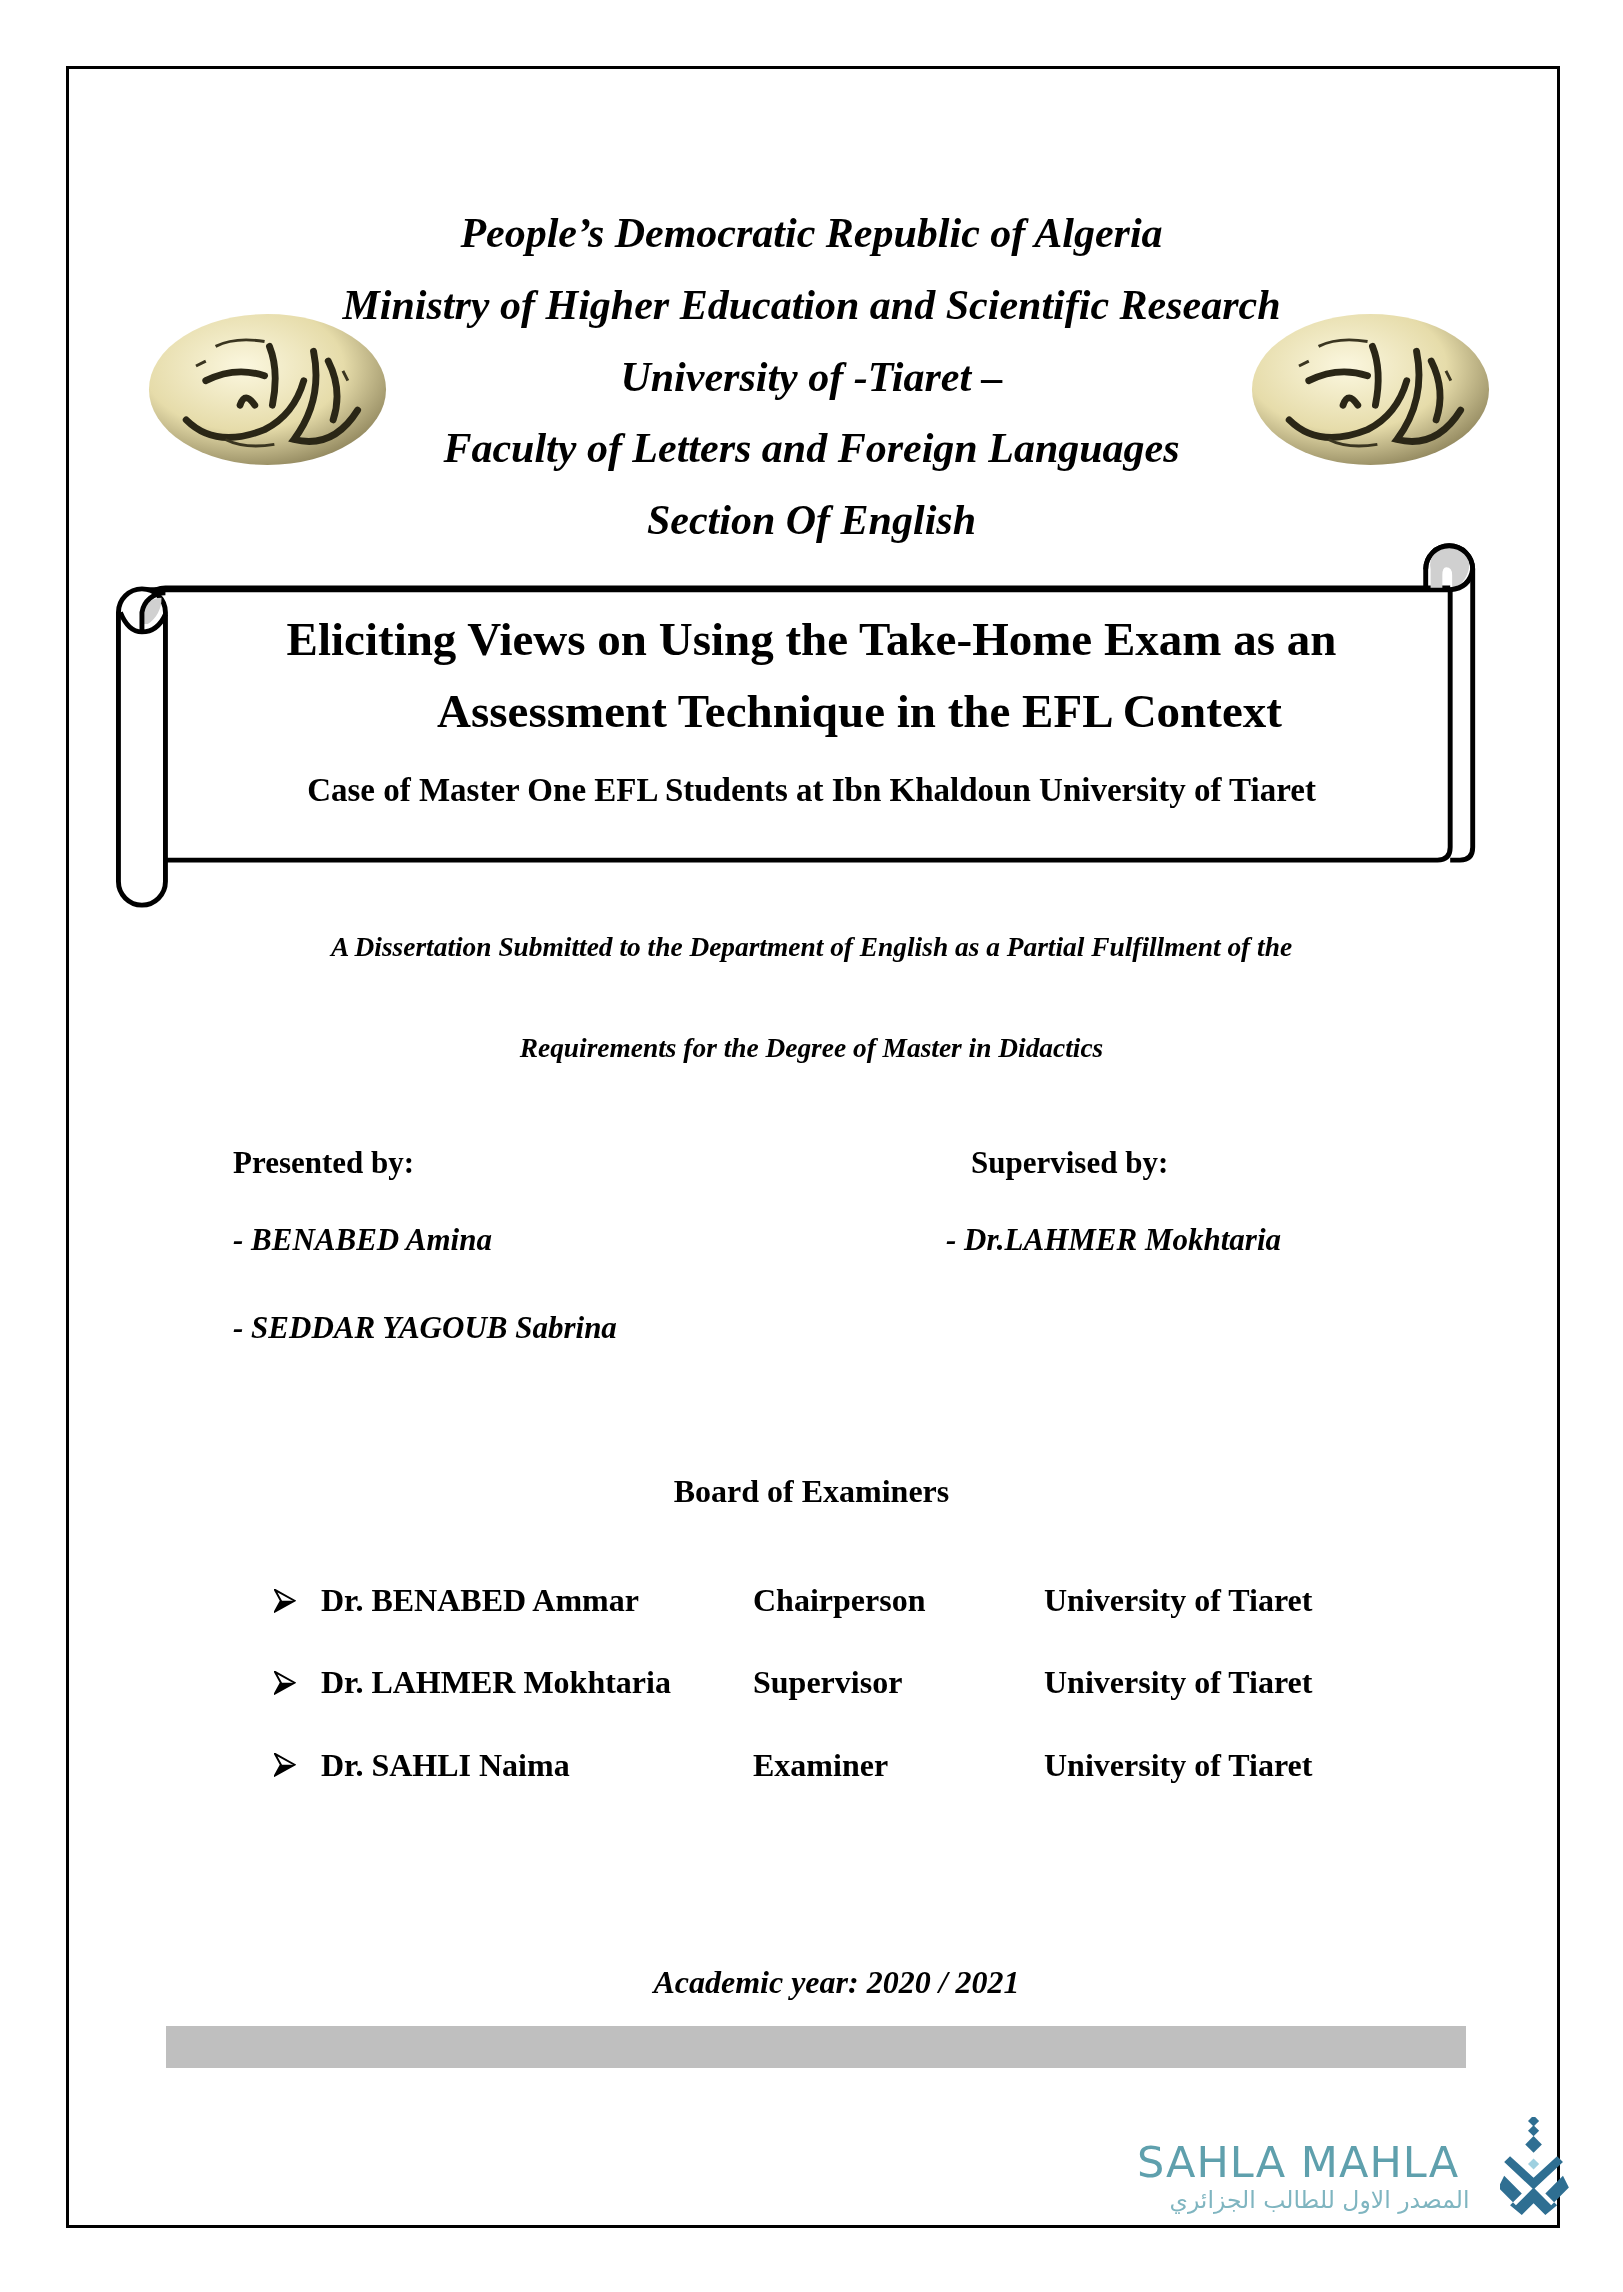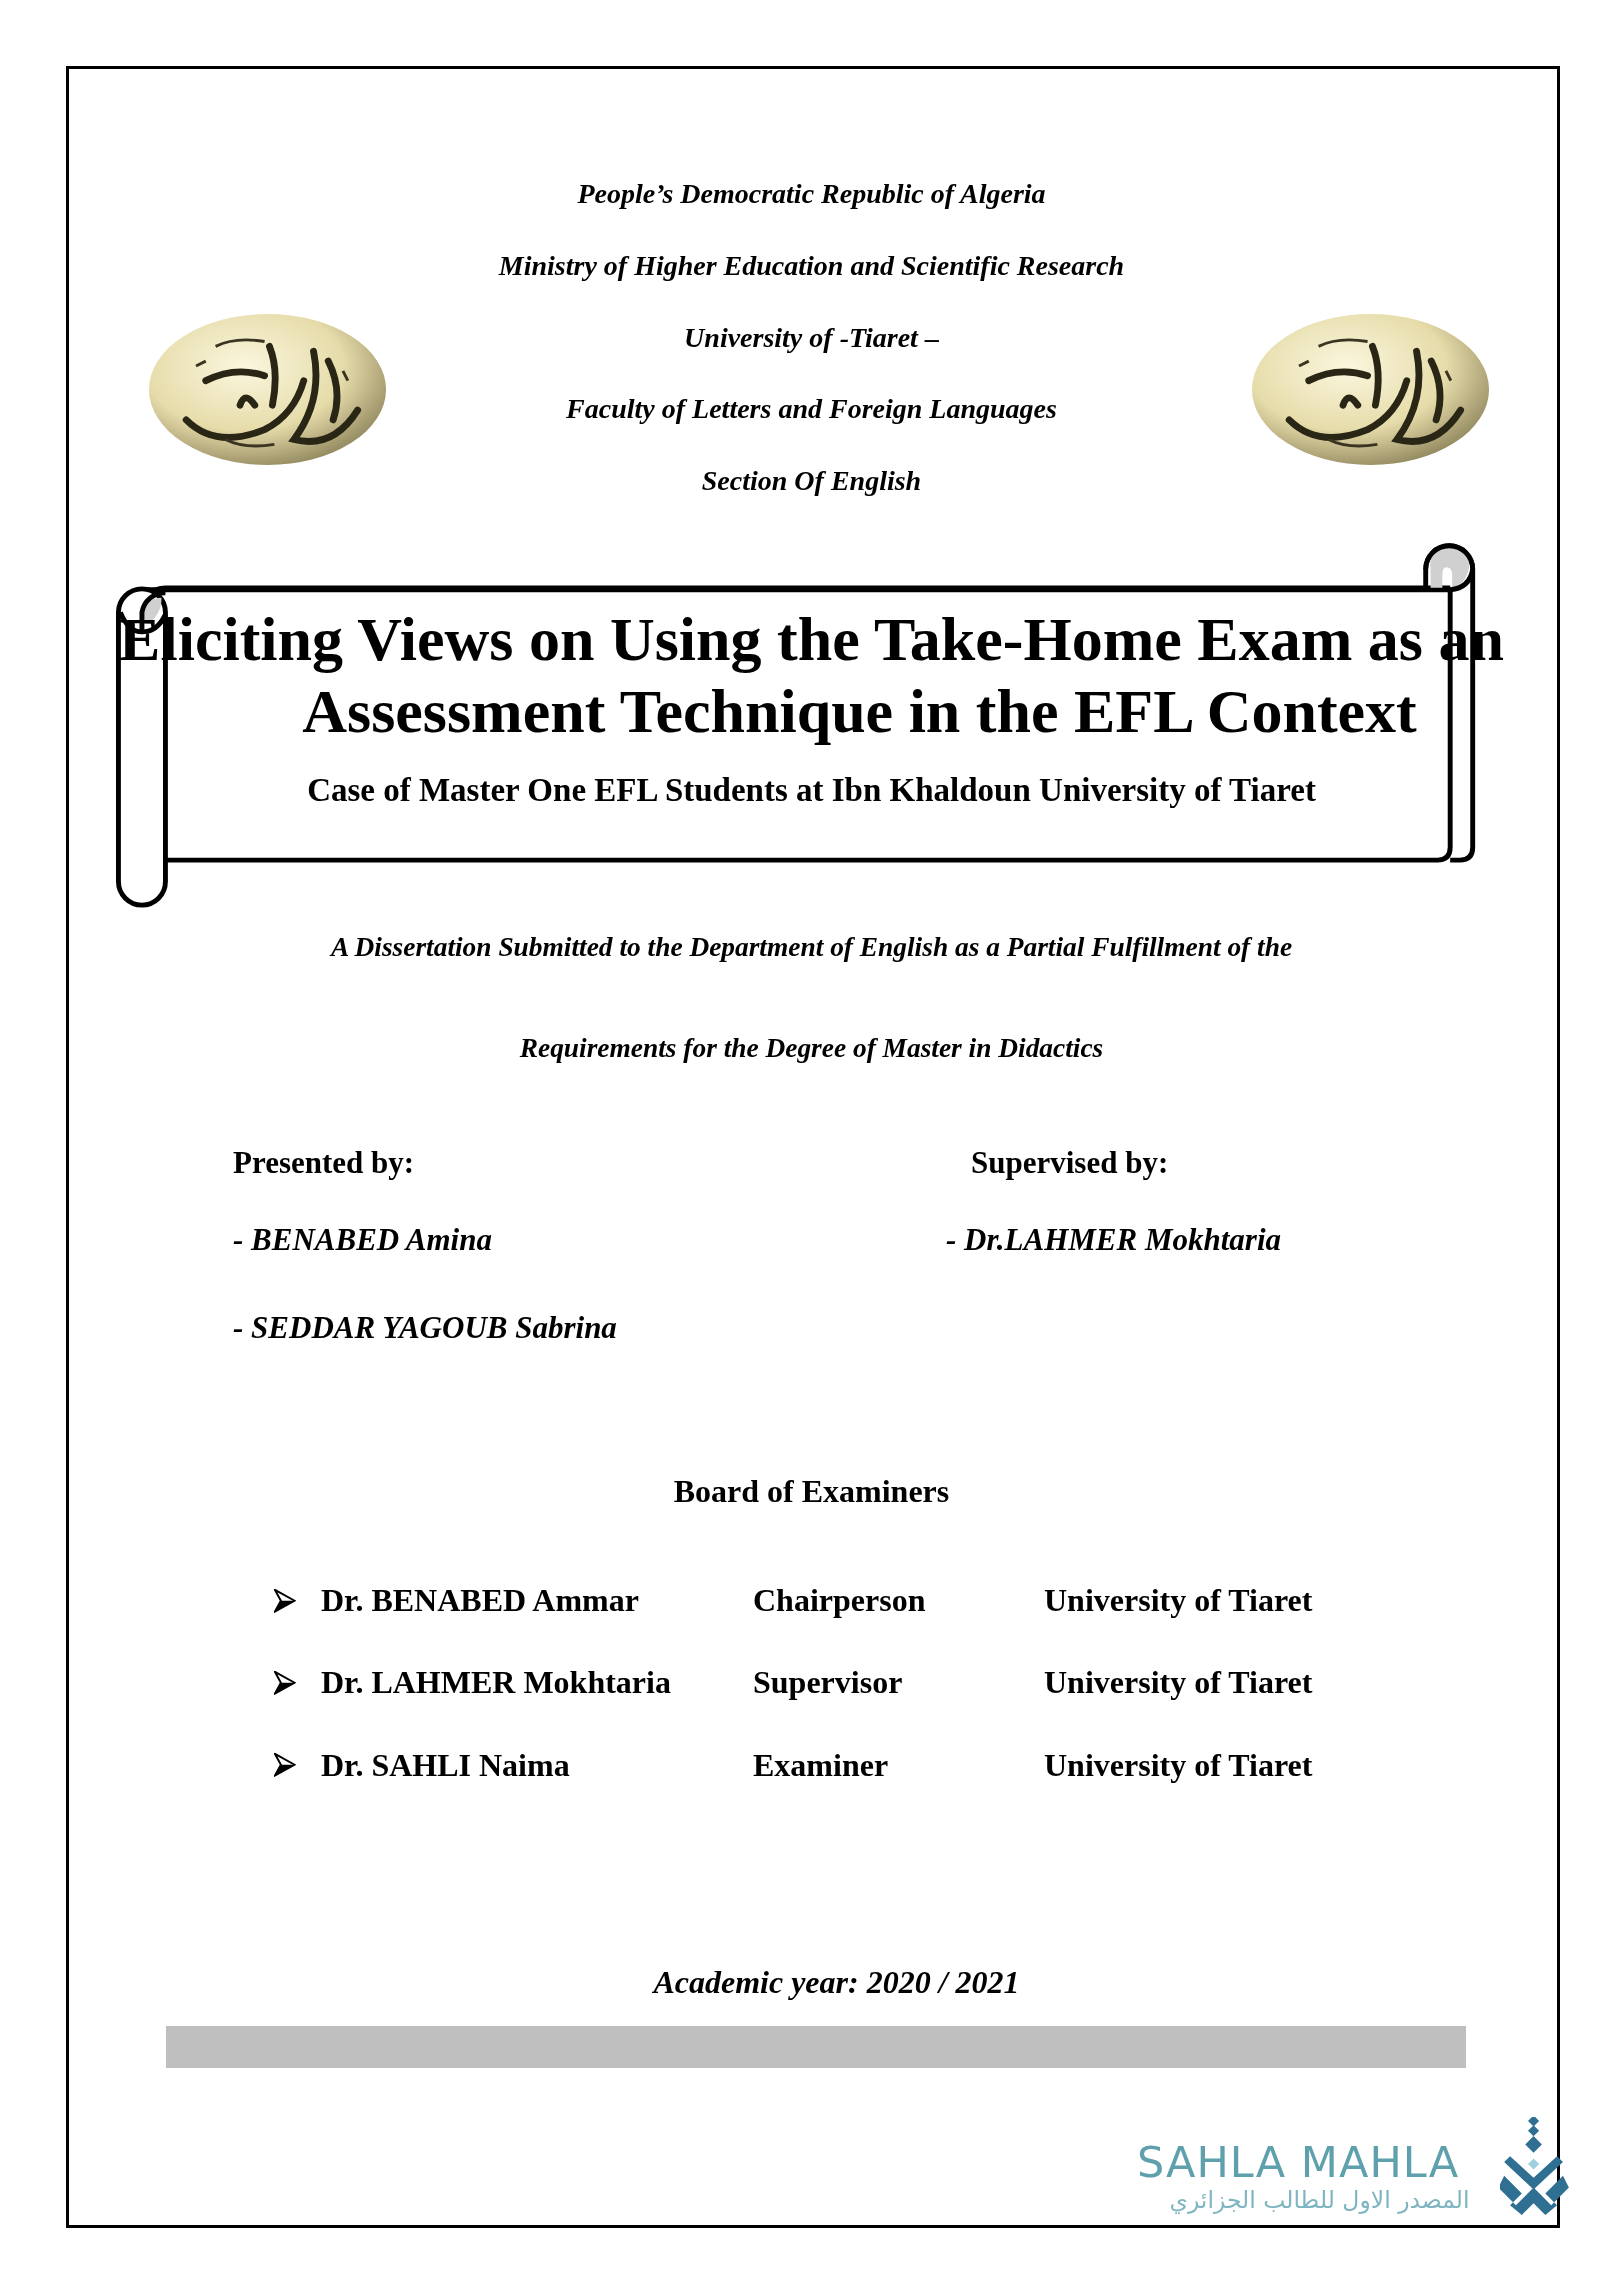"People’s Democratic Republic of Algeria" .hdr { font-size: 28px -> 42px; margin-top: none -> 40px }
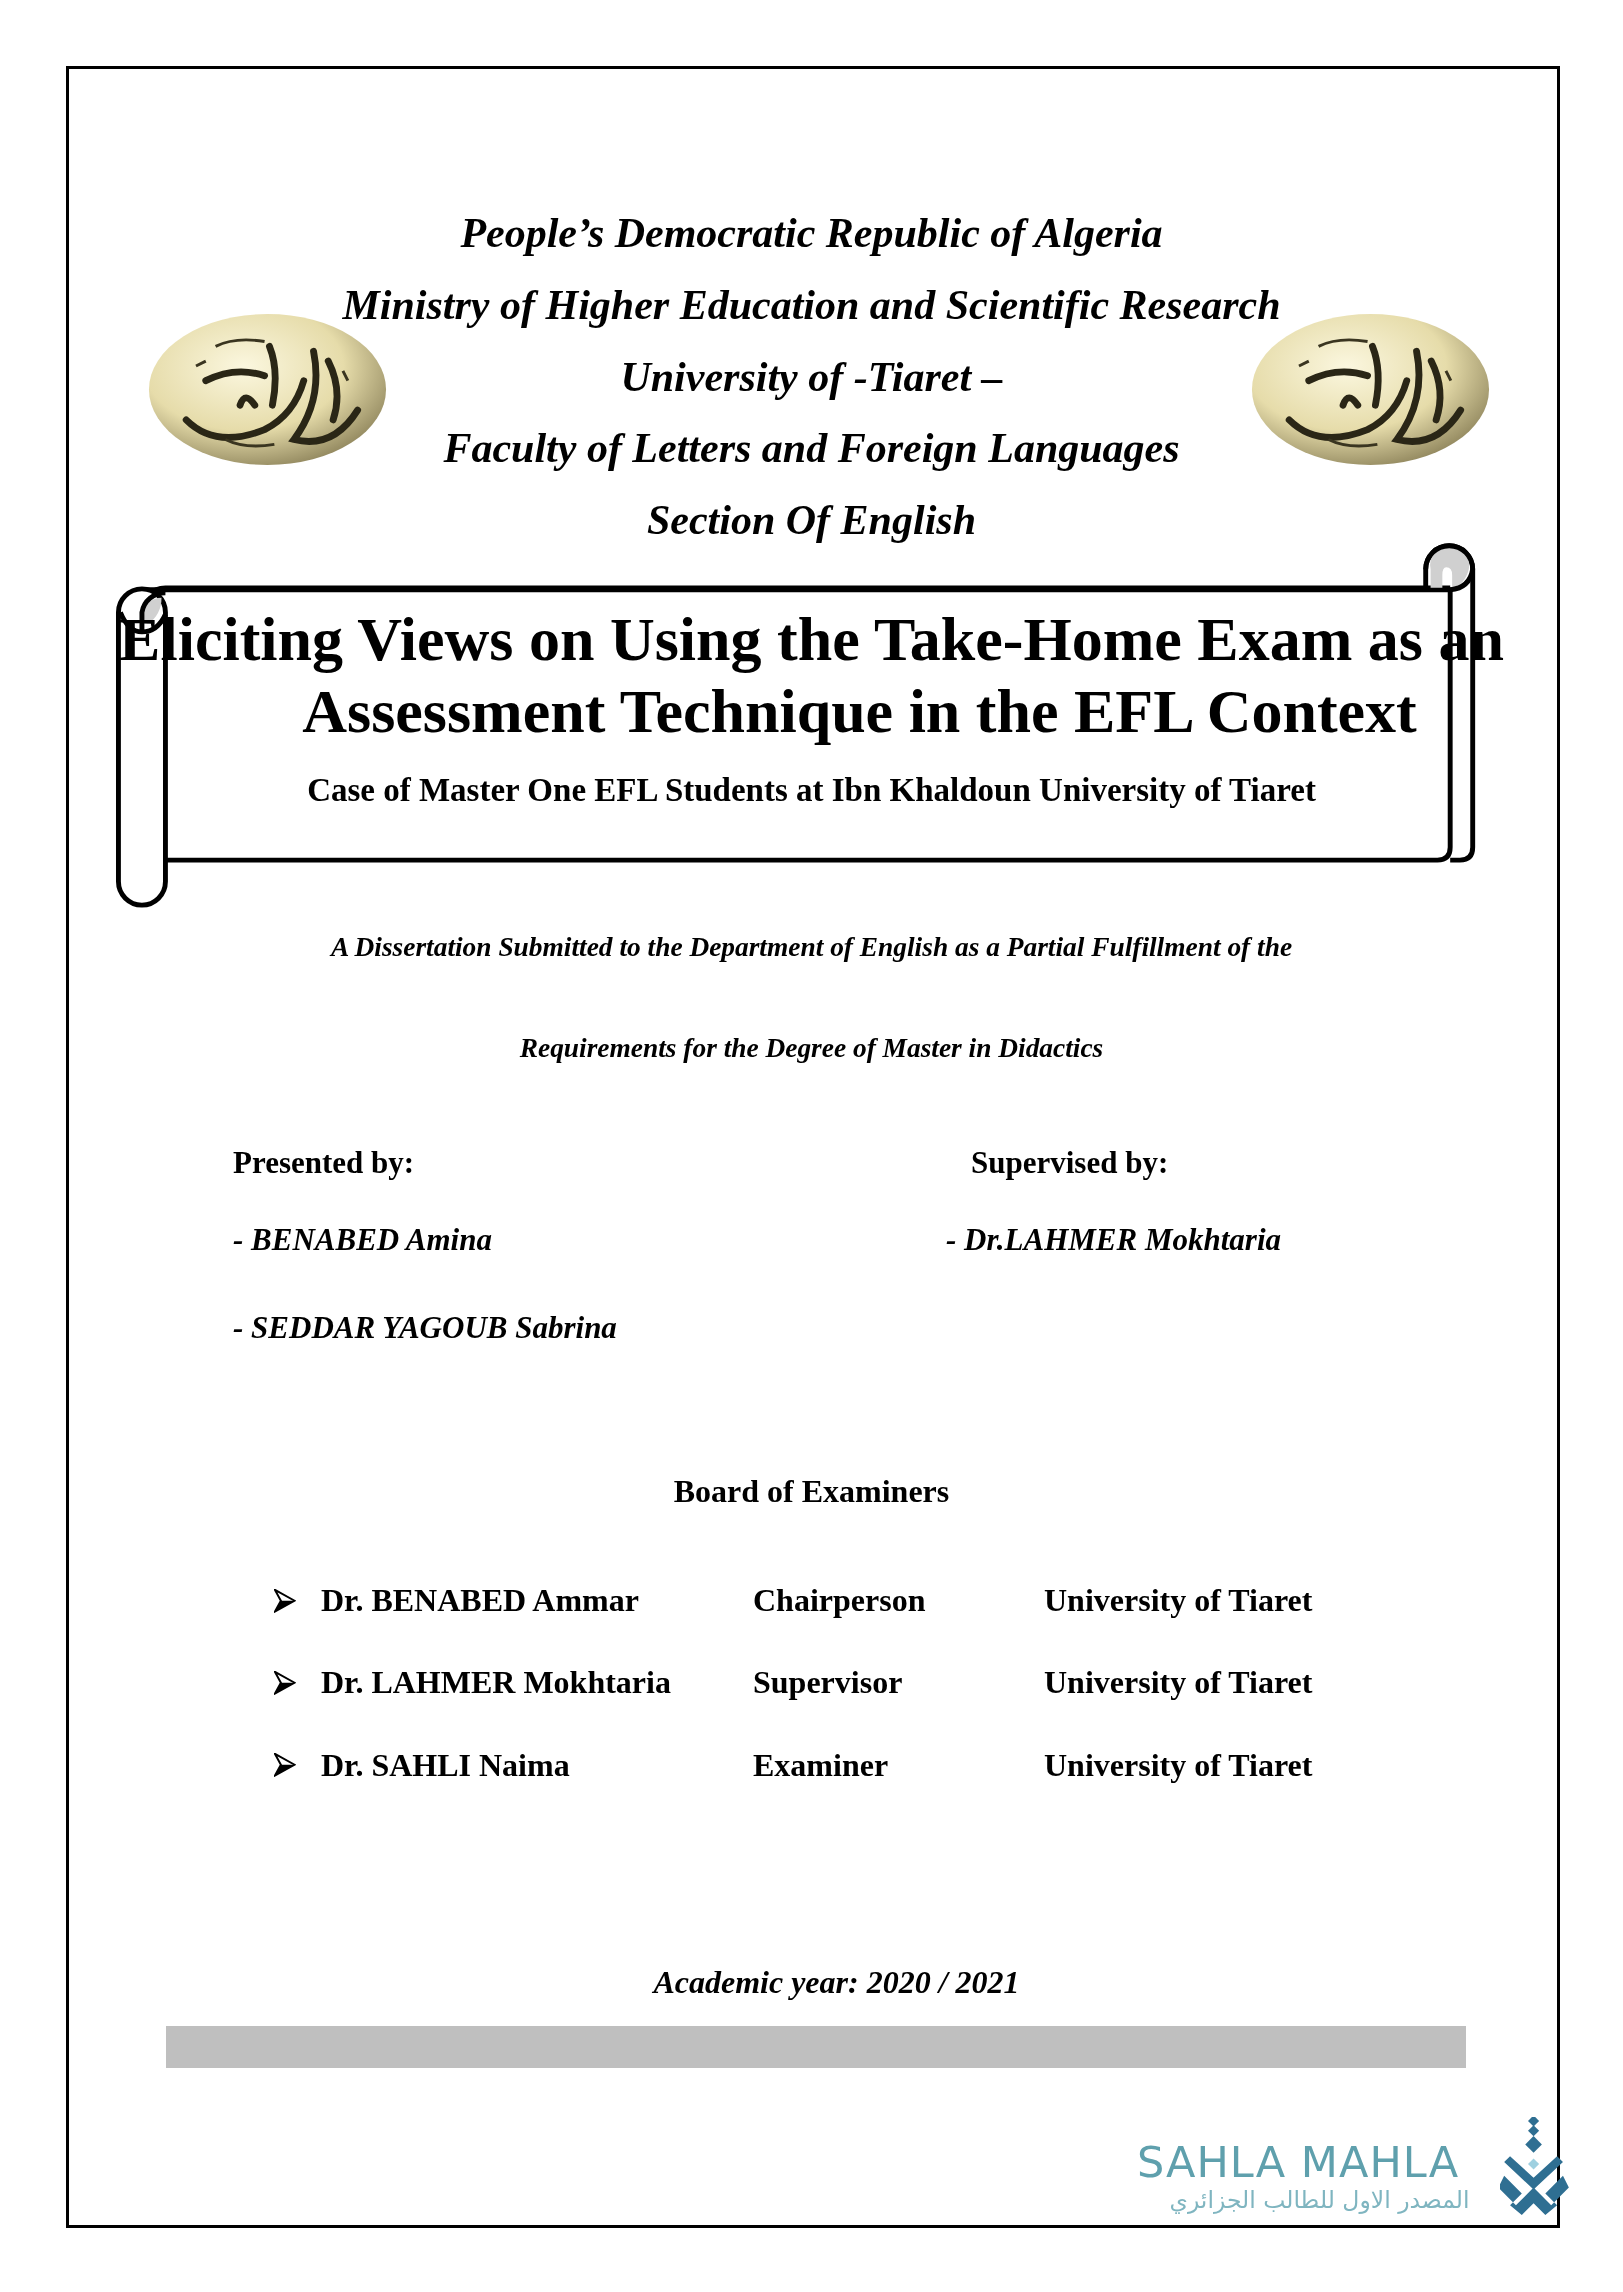"Eliciting Views on Using the" .title { font-size: 62px -> 47px }
